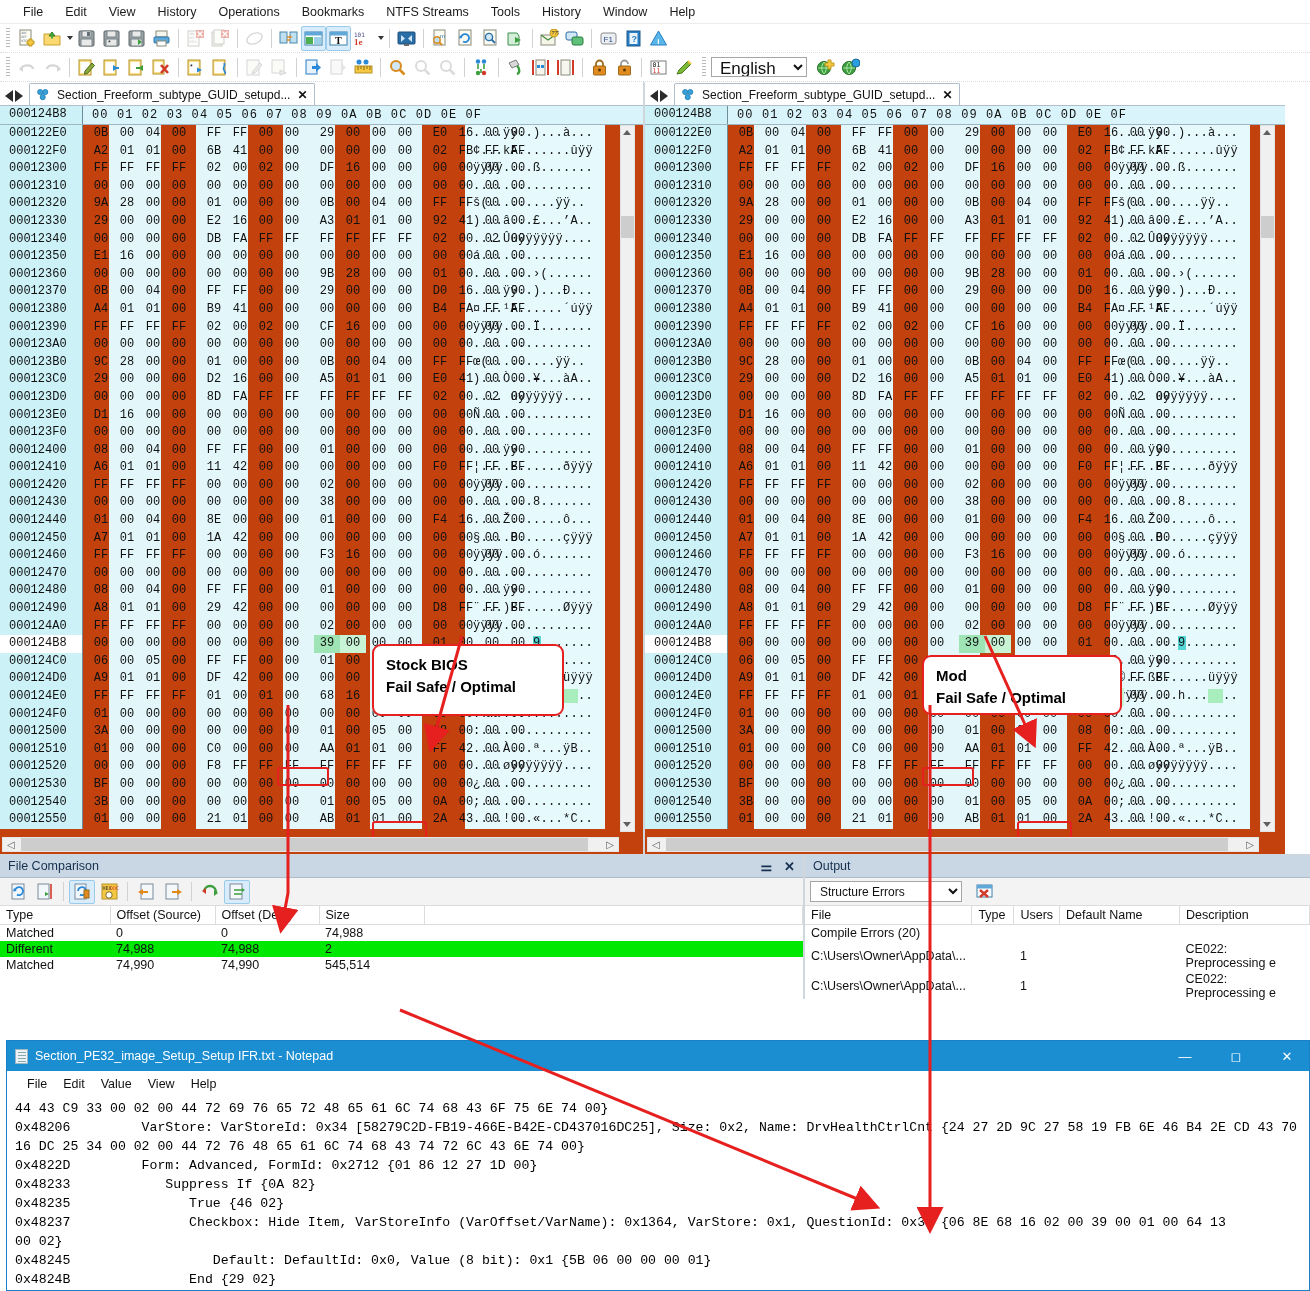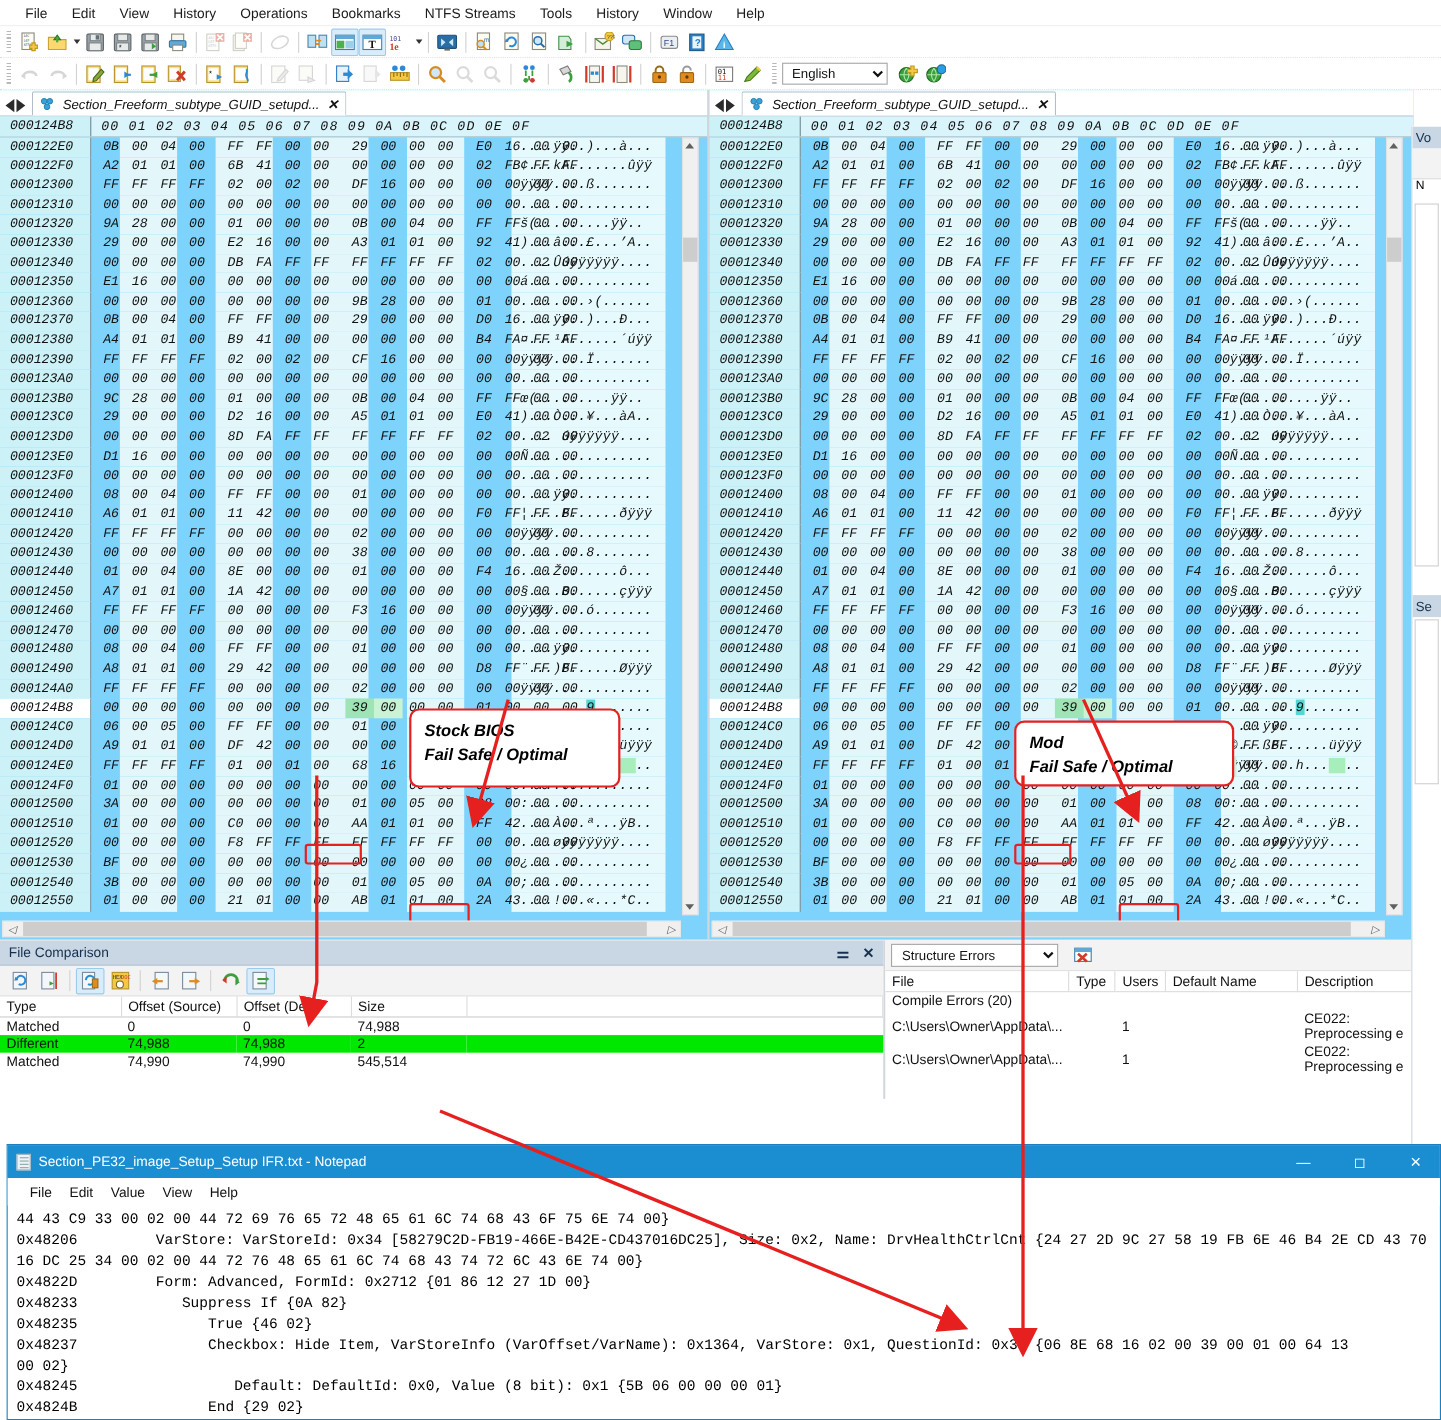"English" .lang-select { font-size: 12px -> 17px }
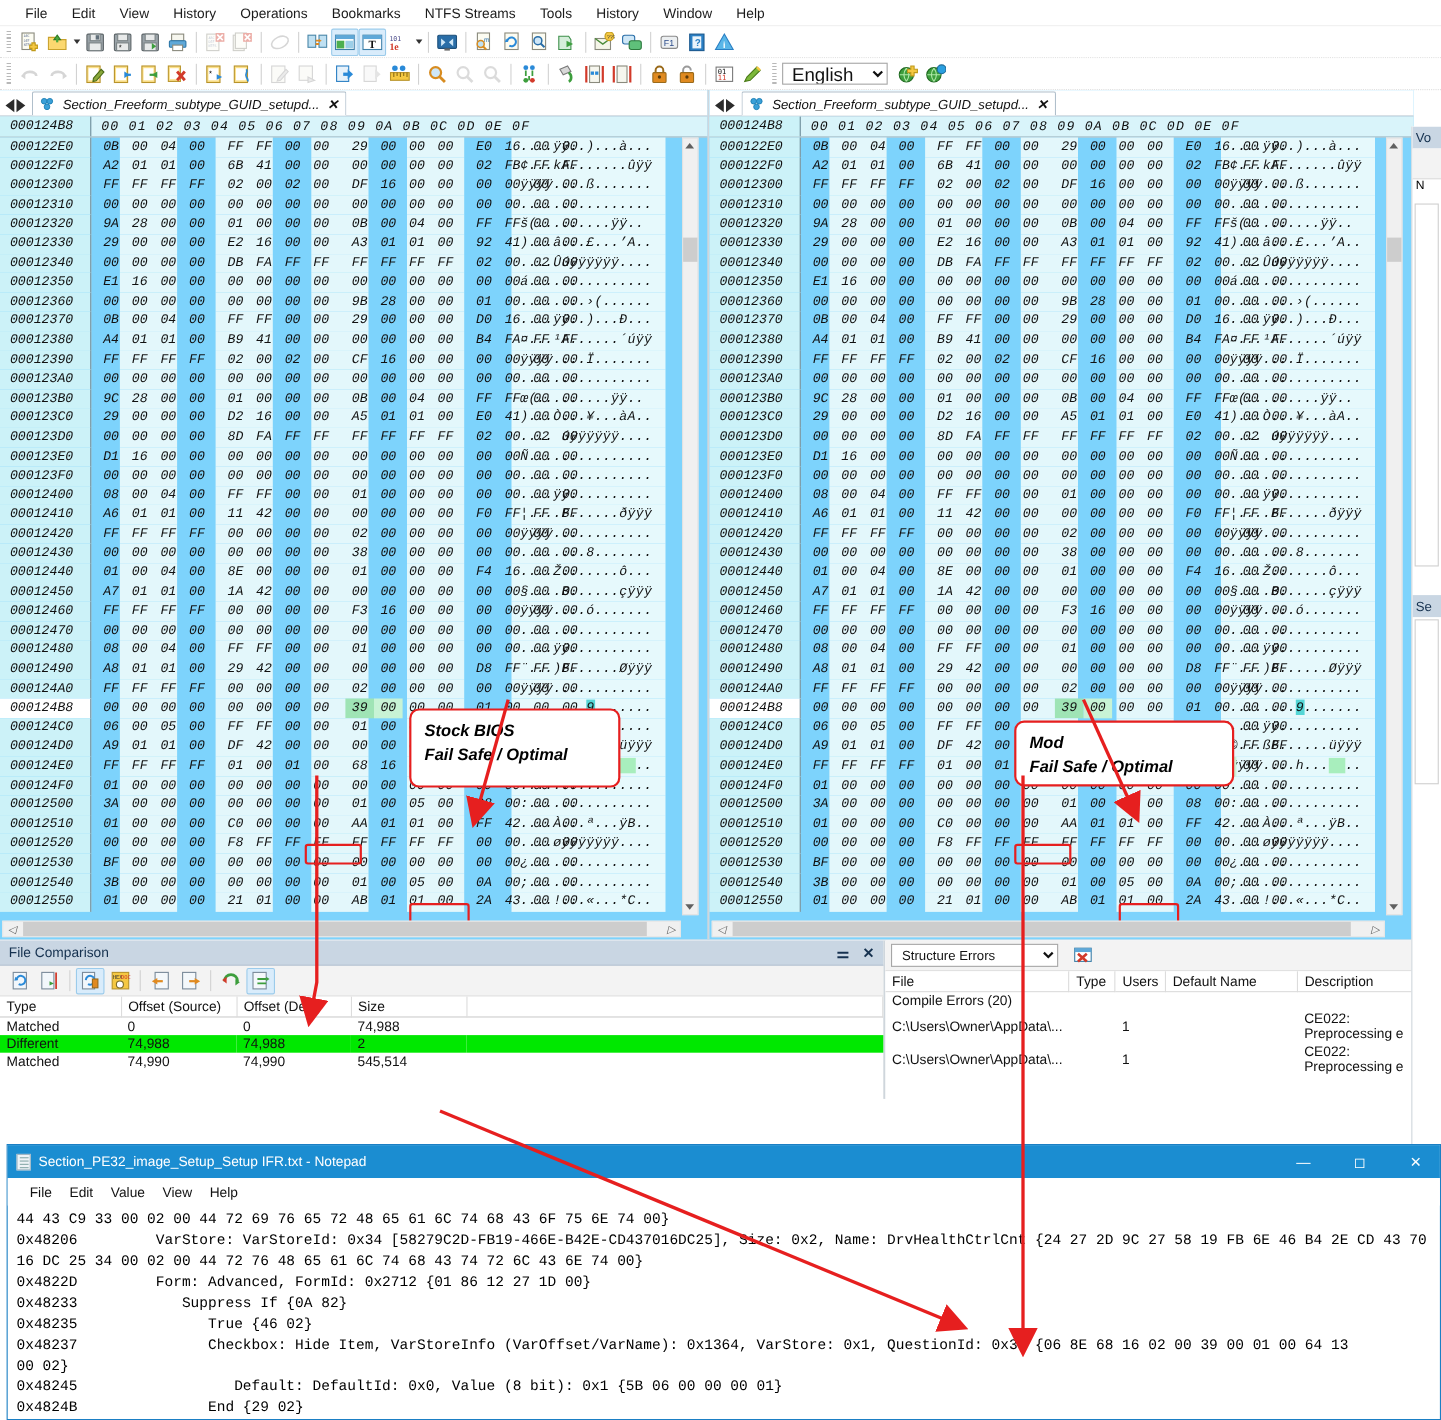"Section_Freeform_subtype_GUID_setupd..." .pane { background: #7dd3fc -> #c2410c; font-style: italic -> none }
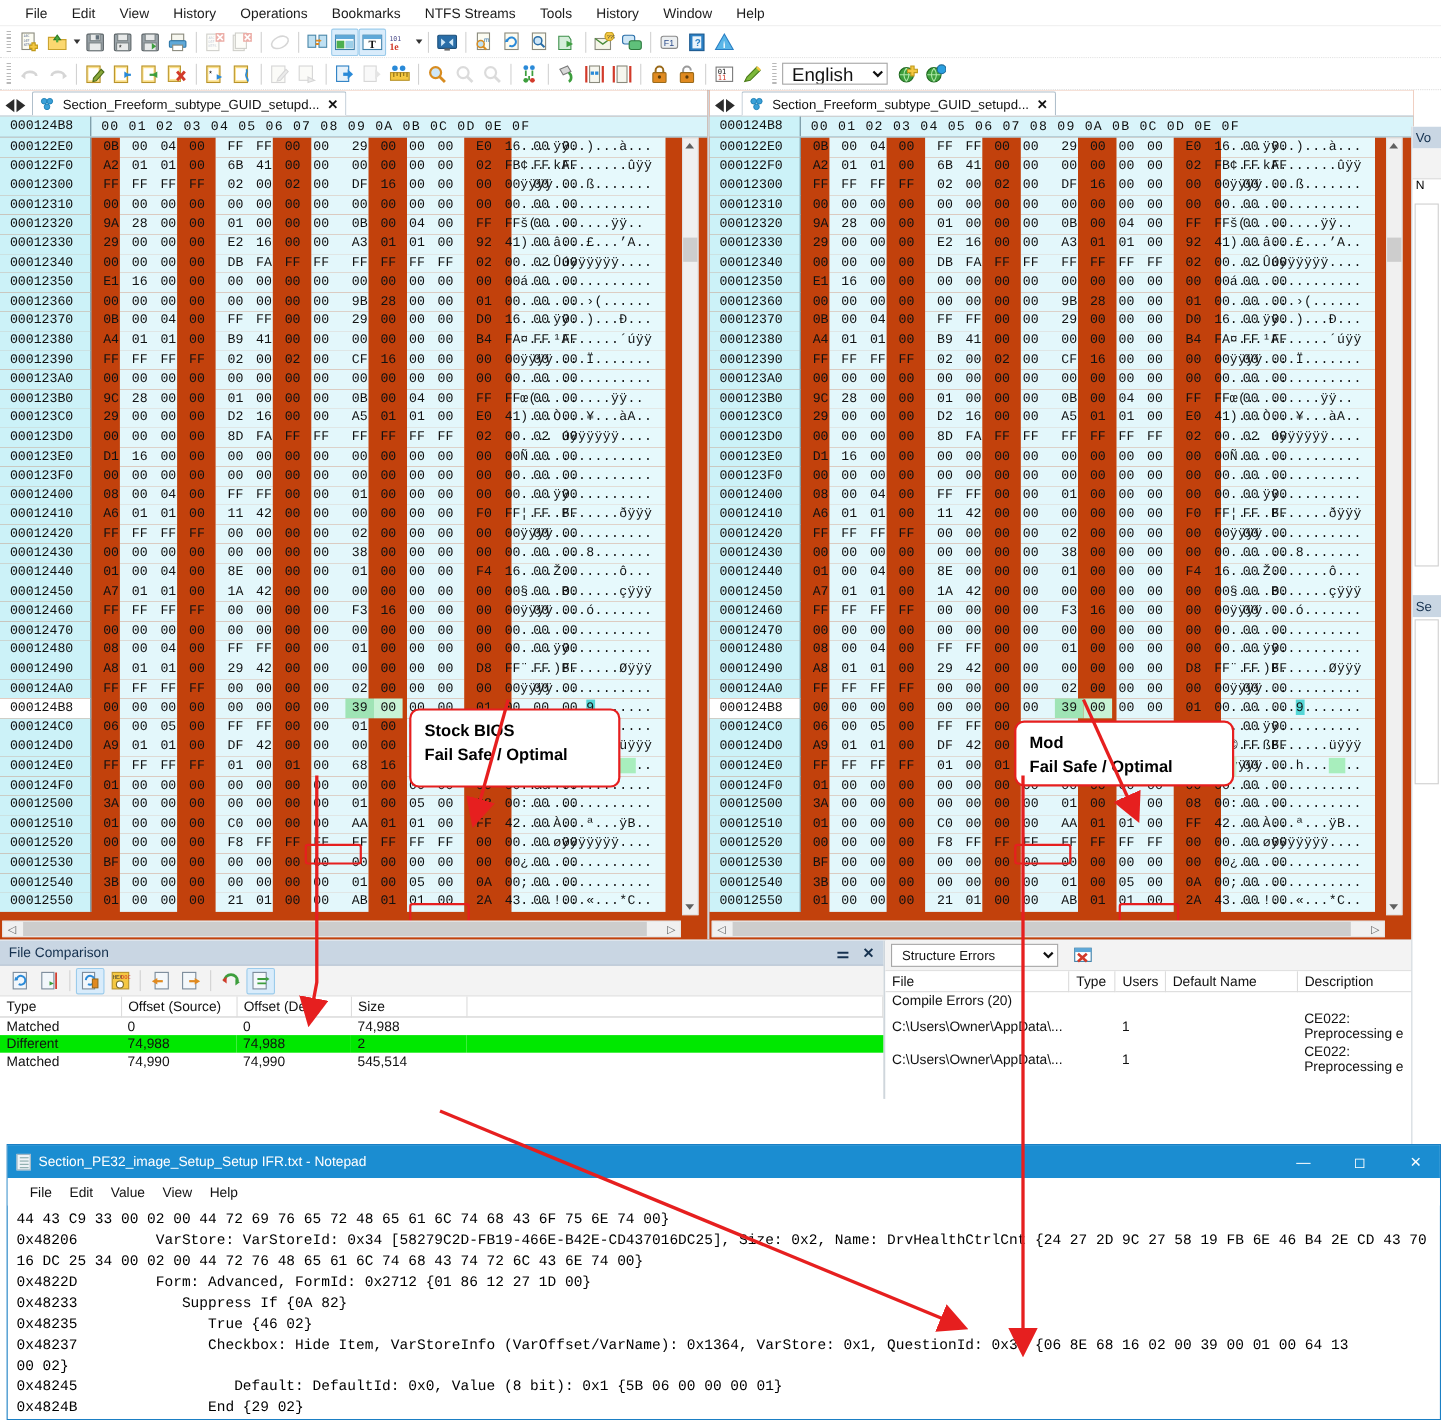"Vo" div.edgestrip { html: <div> <div>Vo</div> <div></div> <div>N</div> <div></div> <div>Se</div> <div></div> </div> -> none }
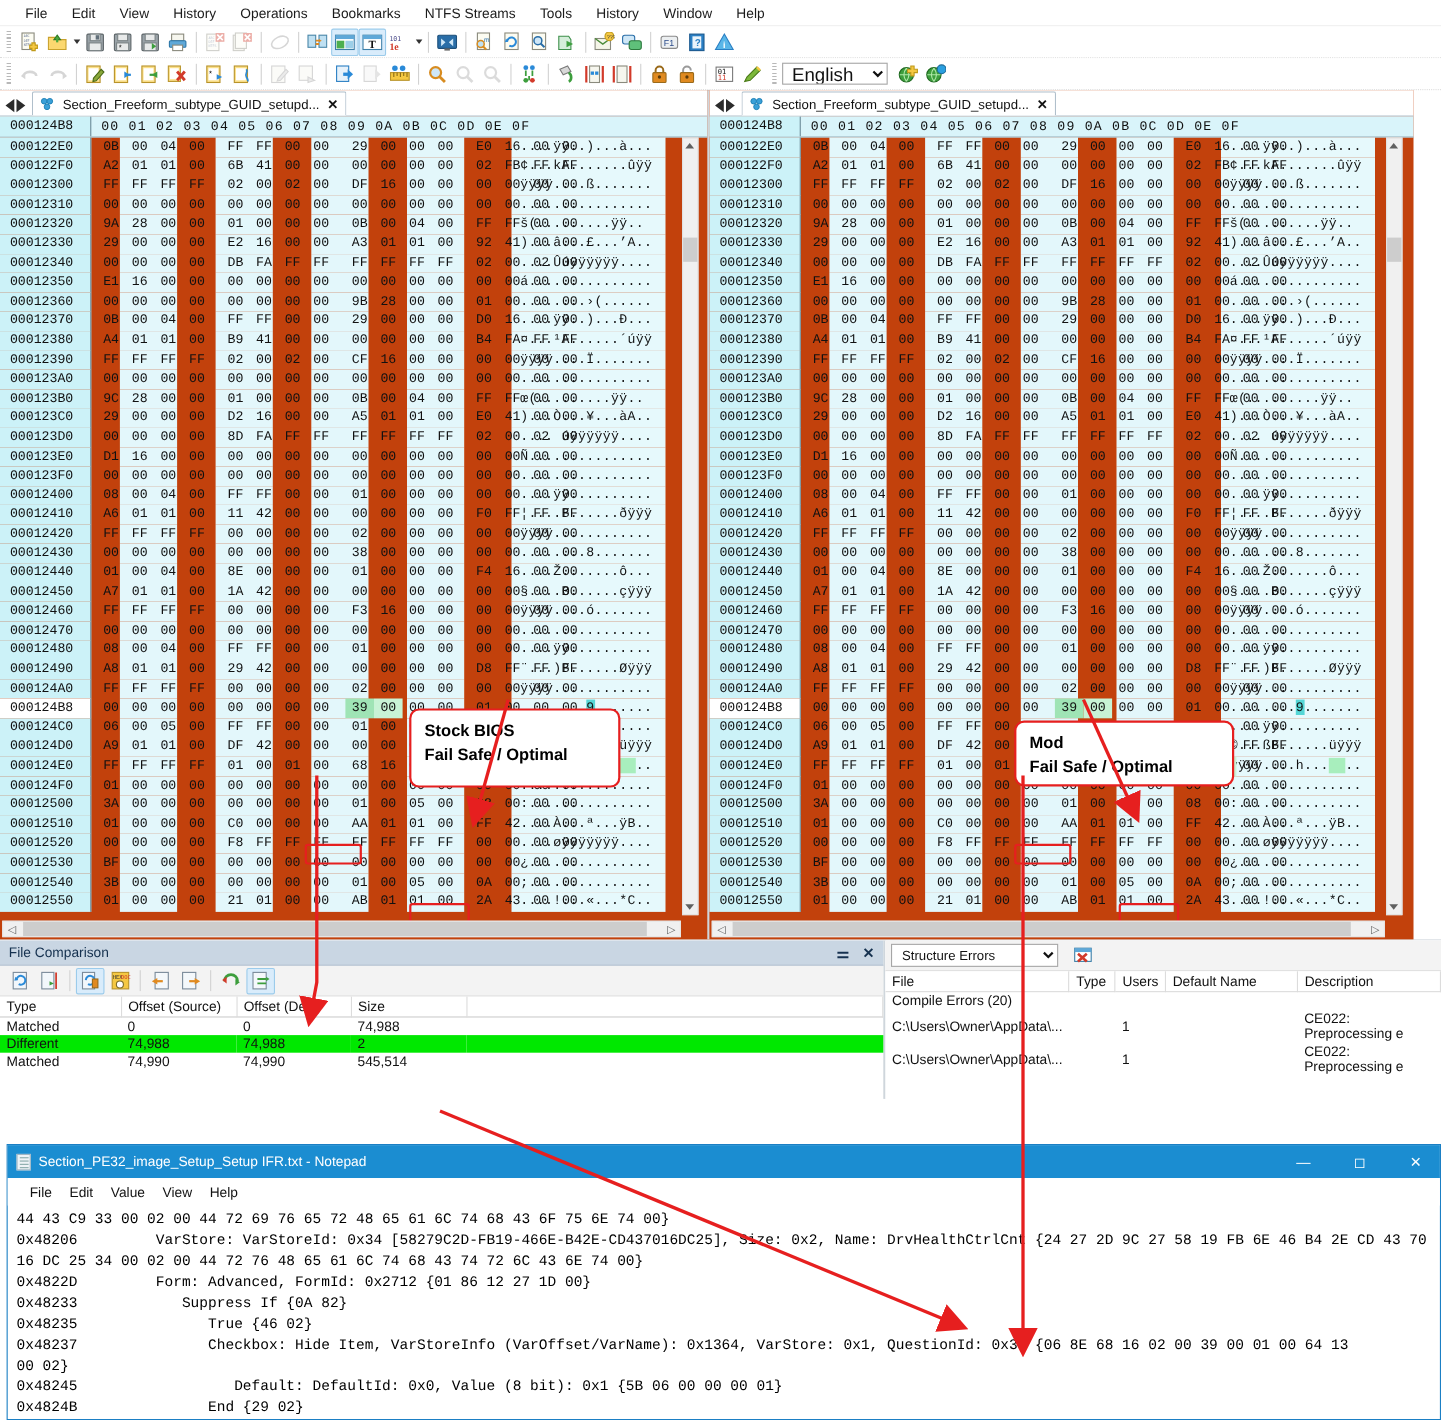"Output" div.dockhdr { html: none -> <div> <span>Output</span> </div> }
